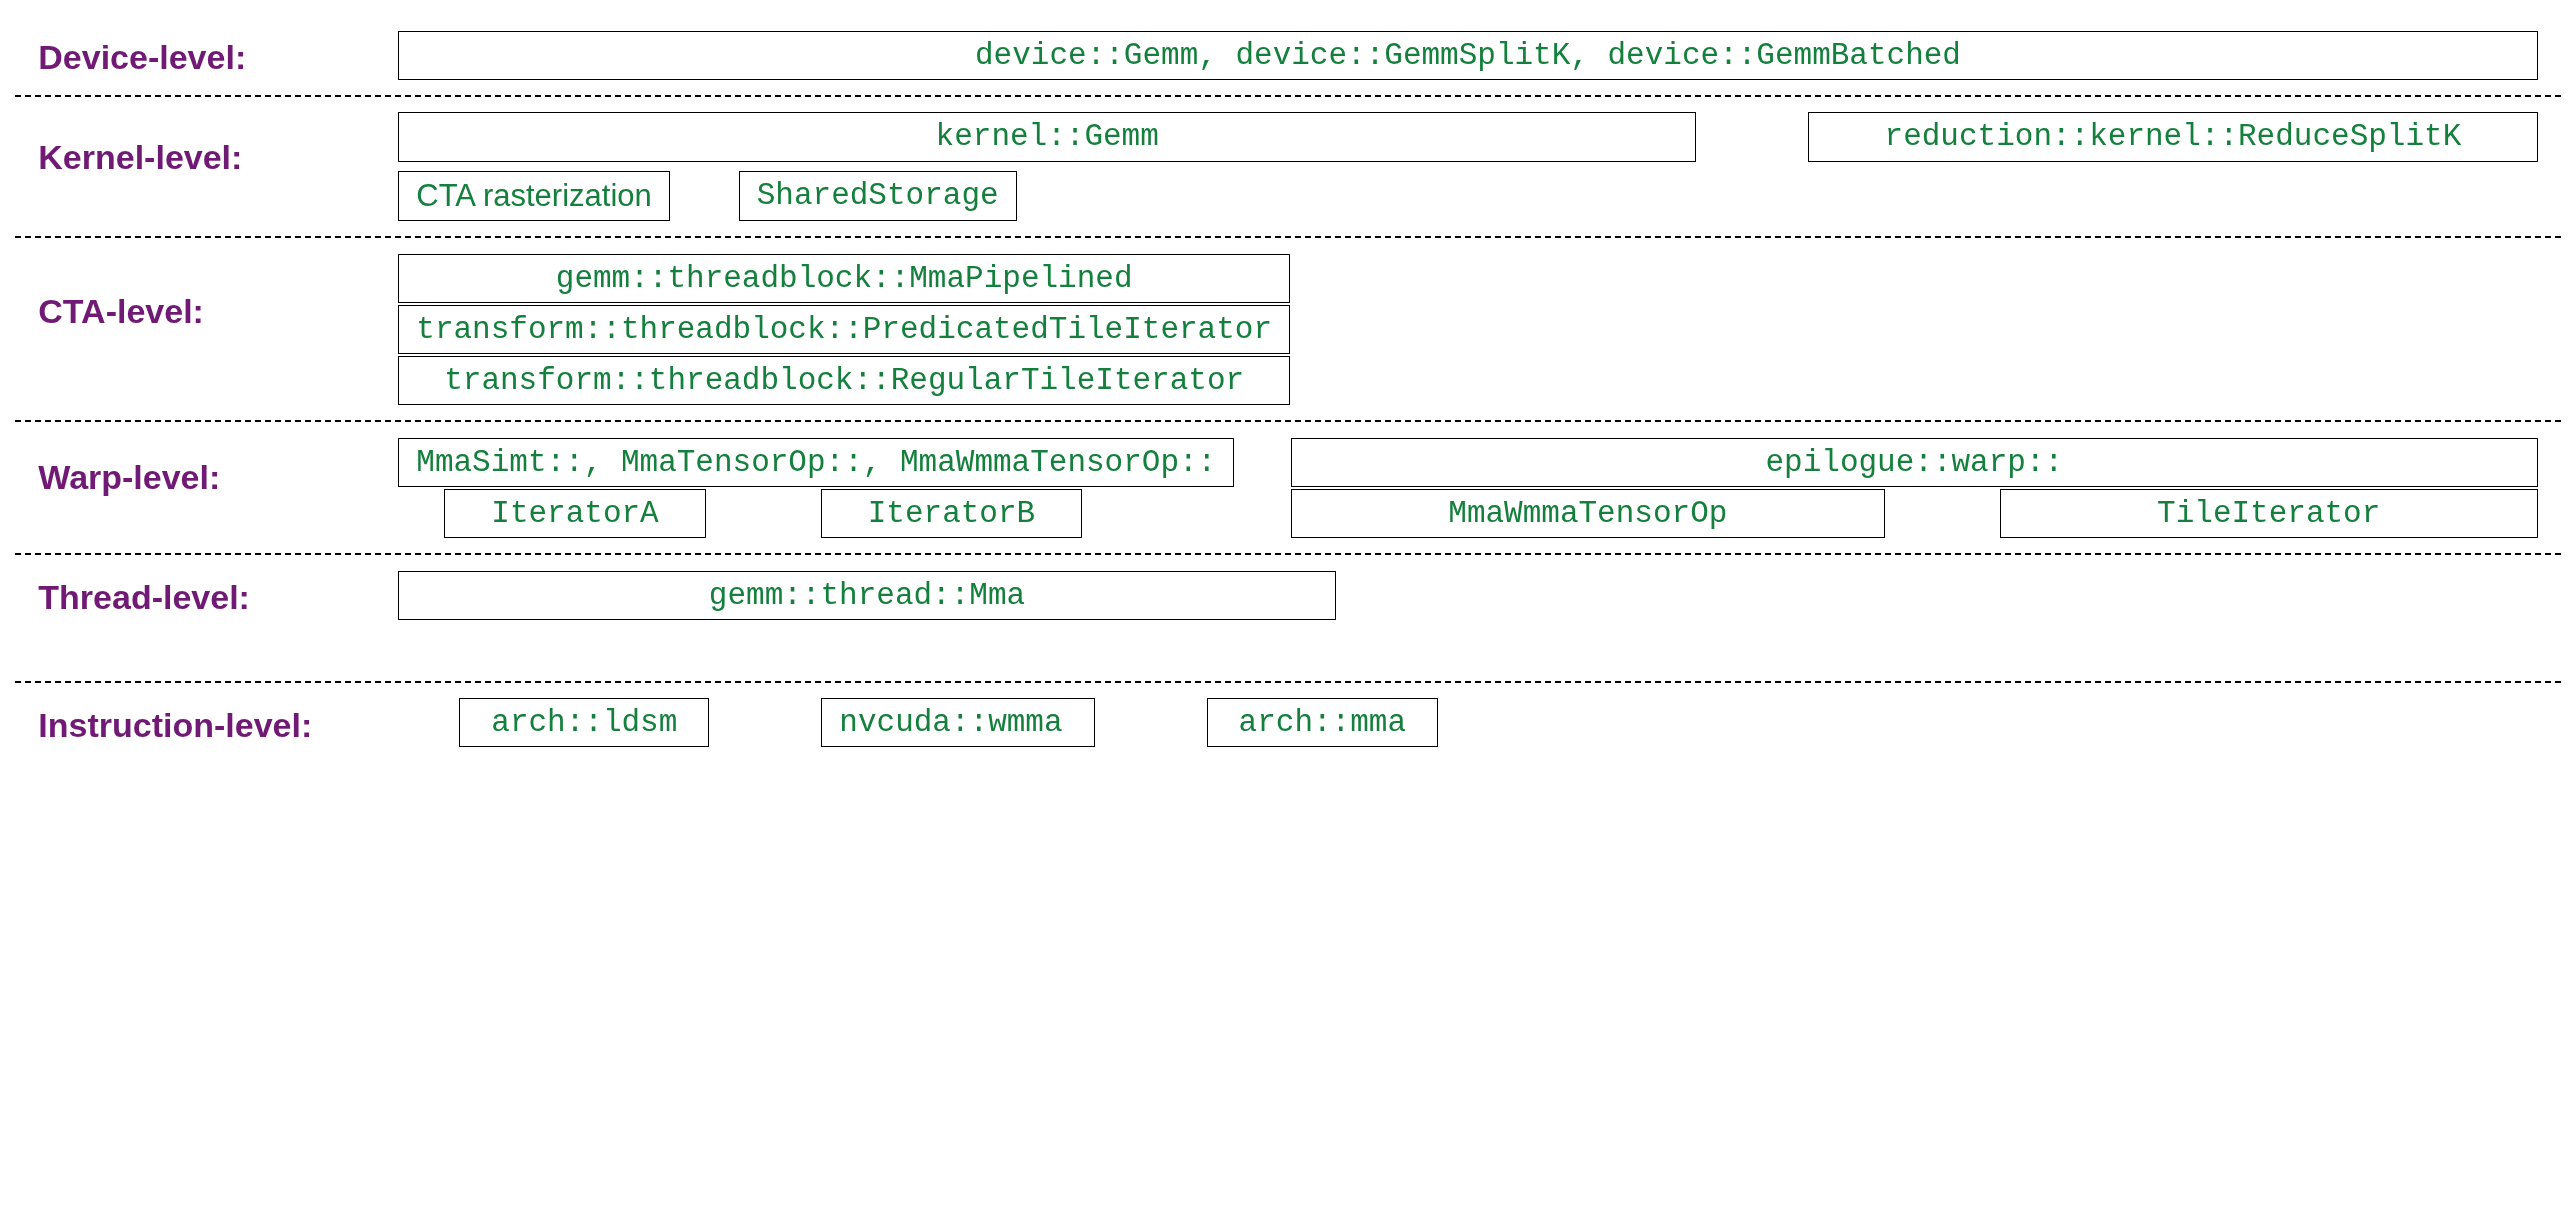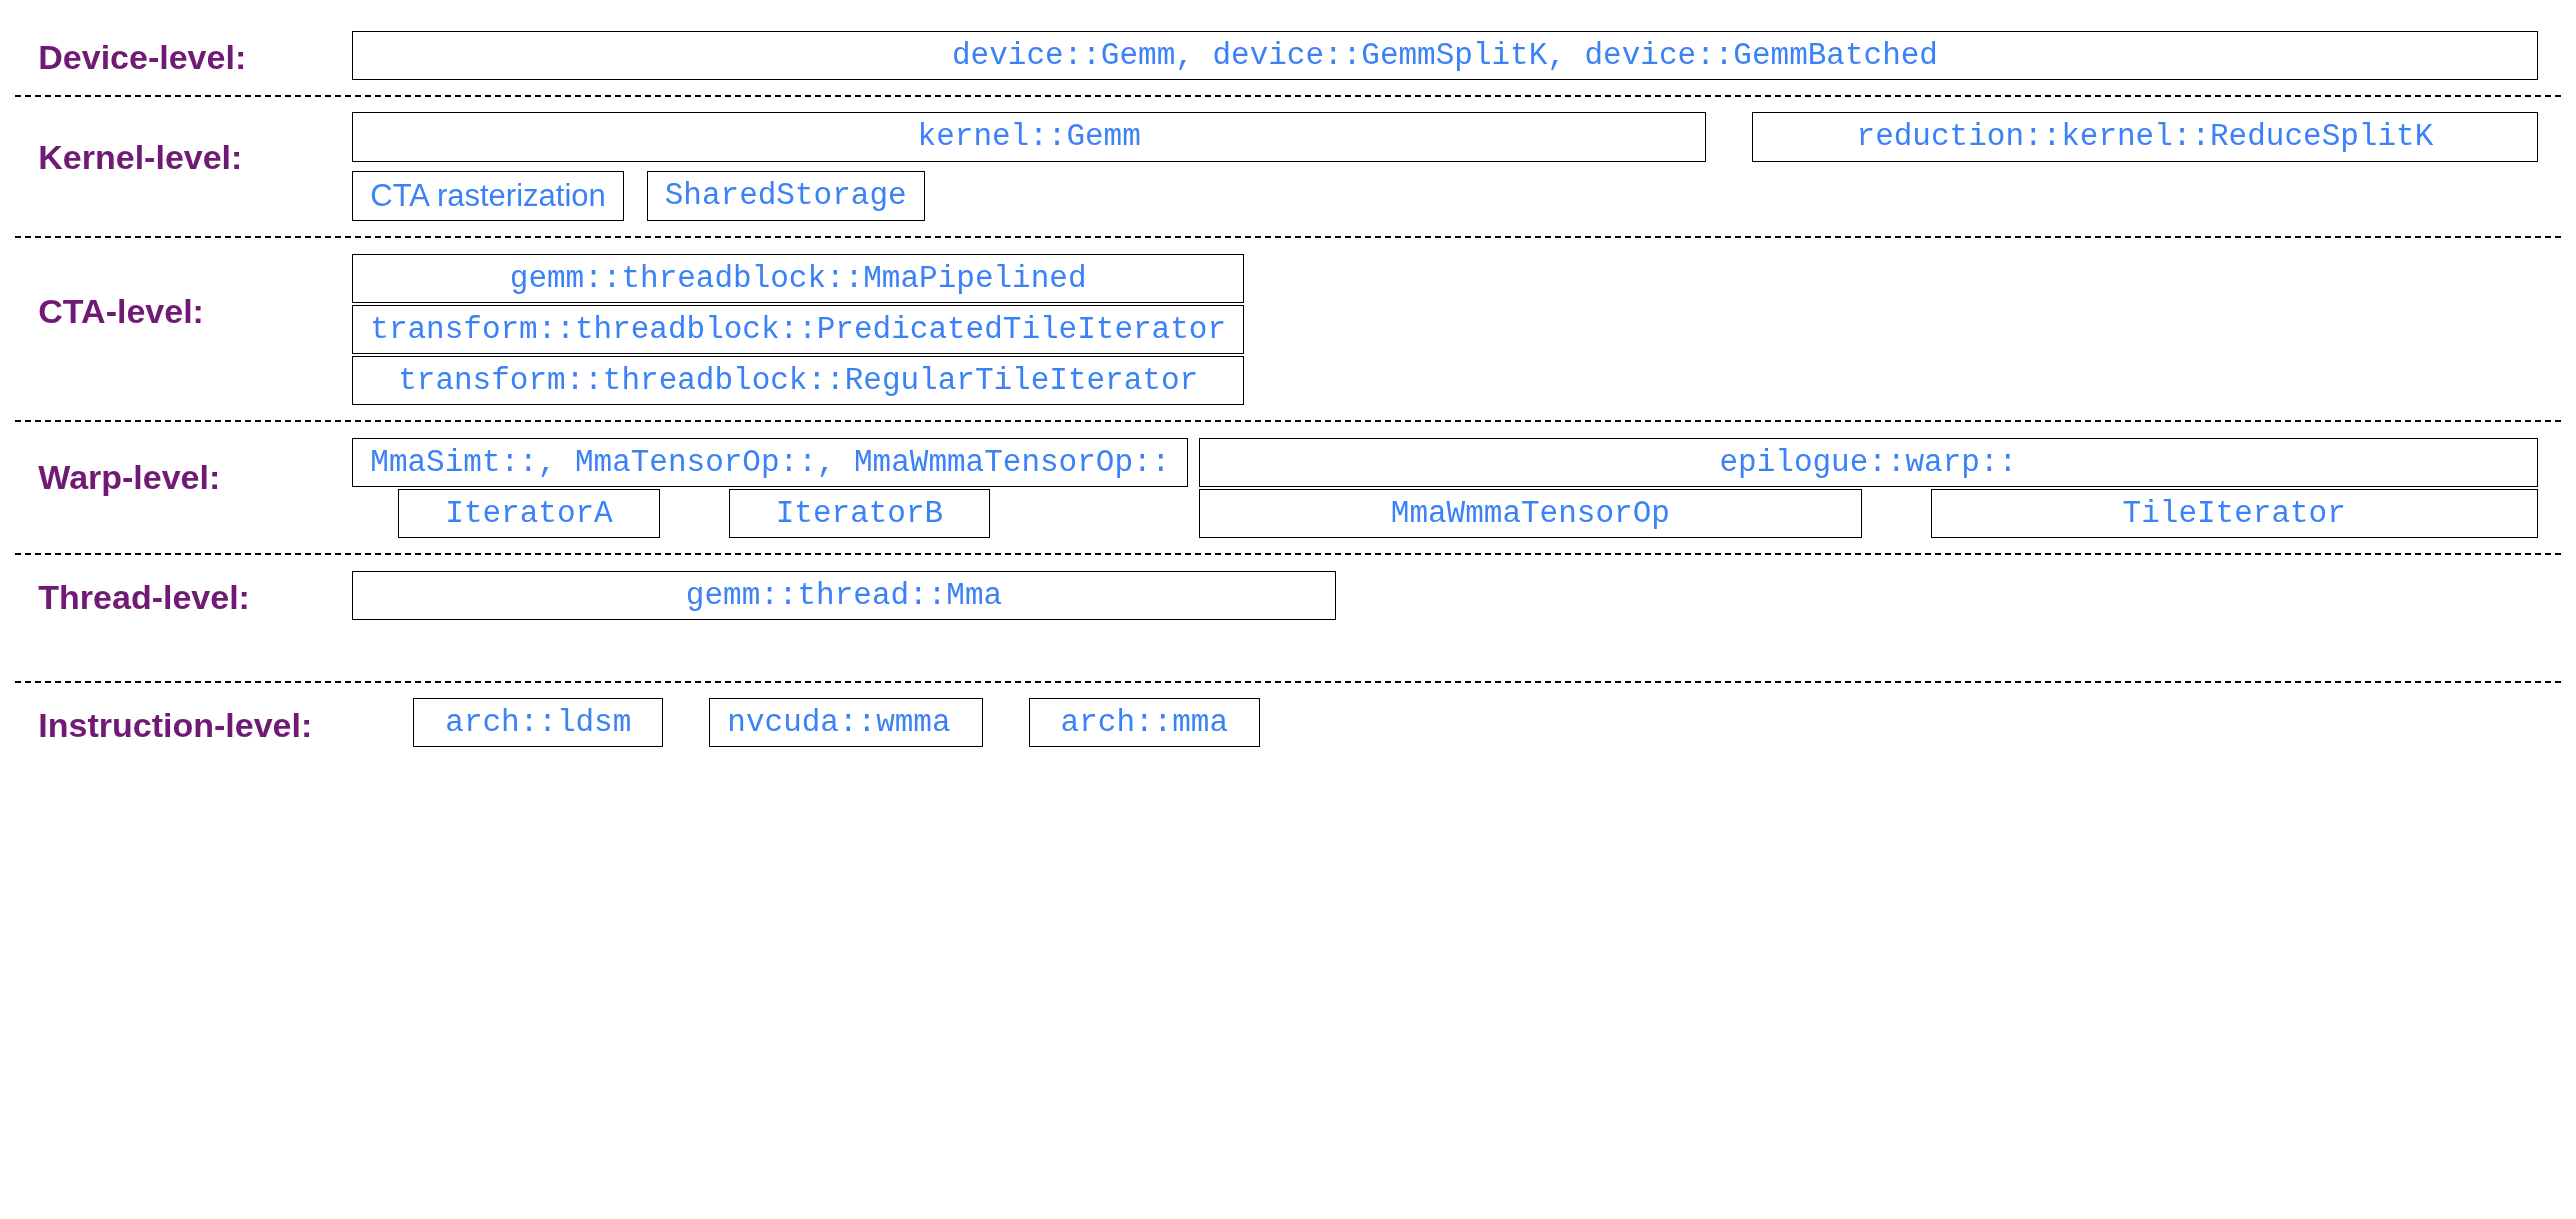"device::Gemm, device::GemmSplitK," .box { color: #3b82f6 -> #15803d; margin-left: none -> 46px }
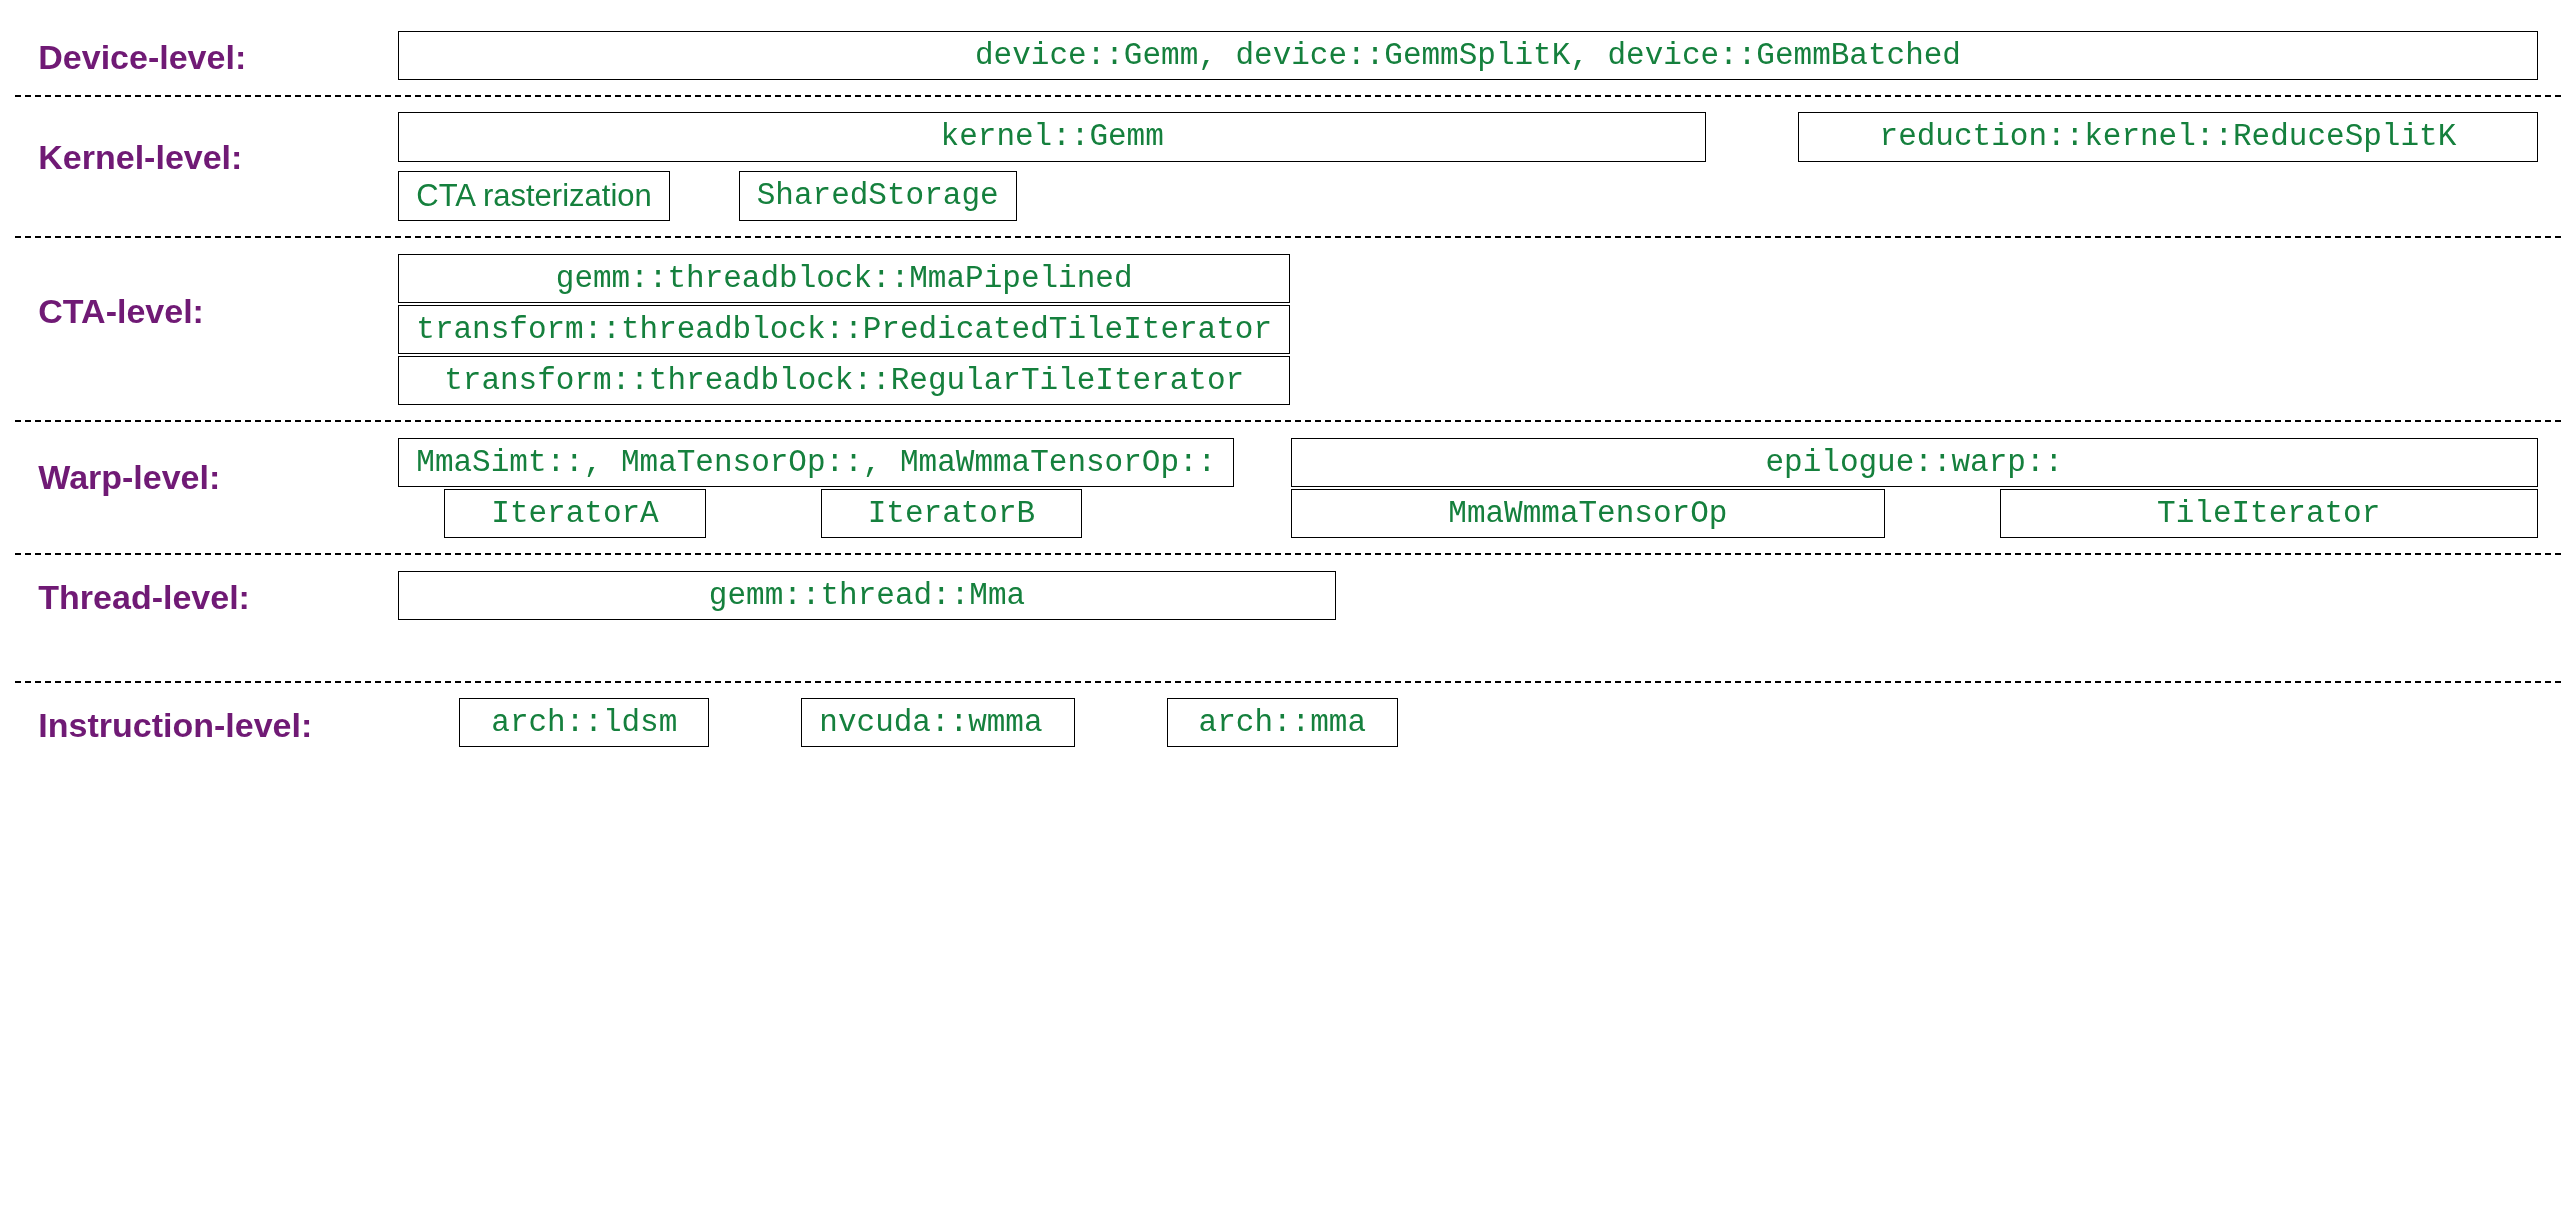"kernel::Gemm" .gap-lg { gap: 46px -> 66px }
